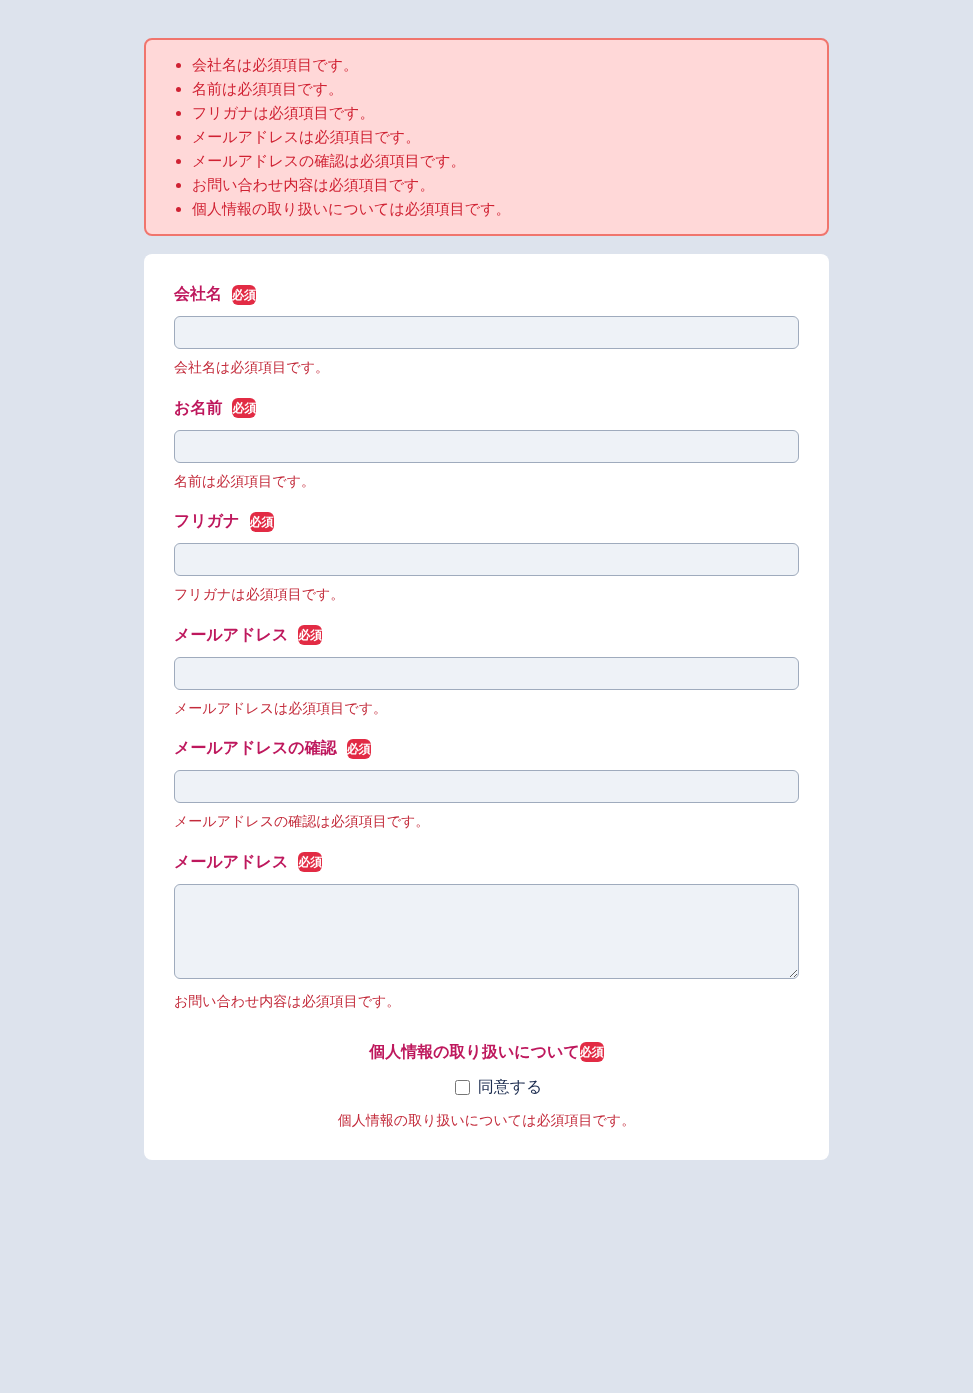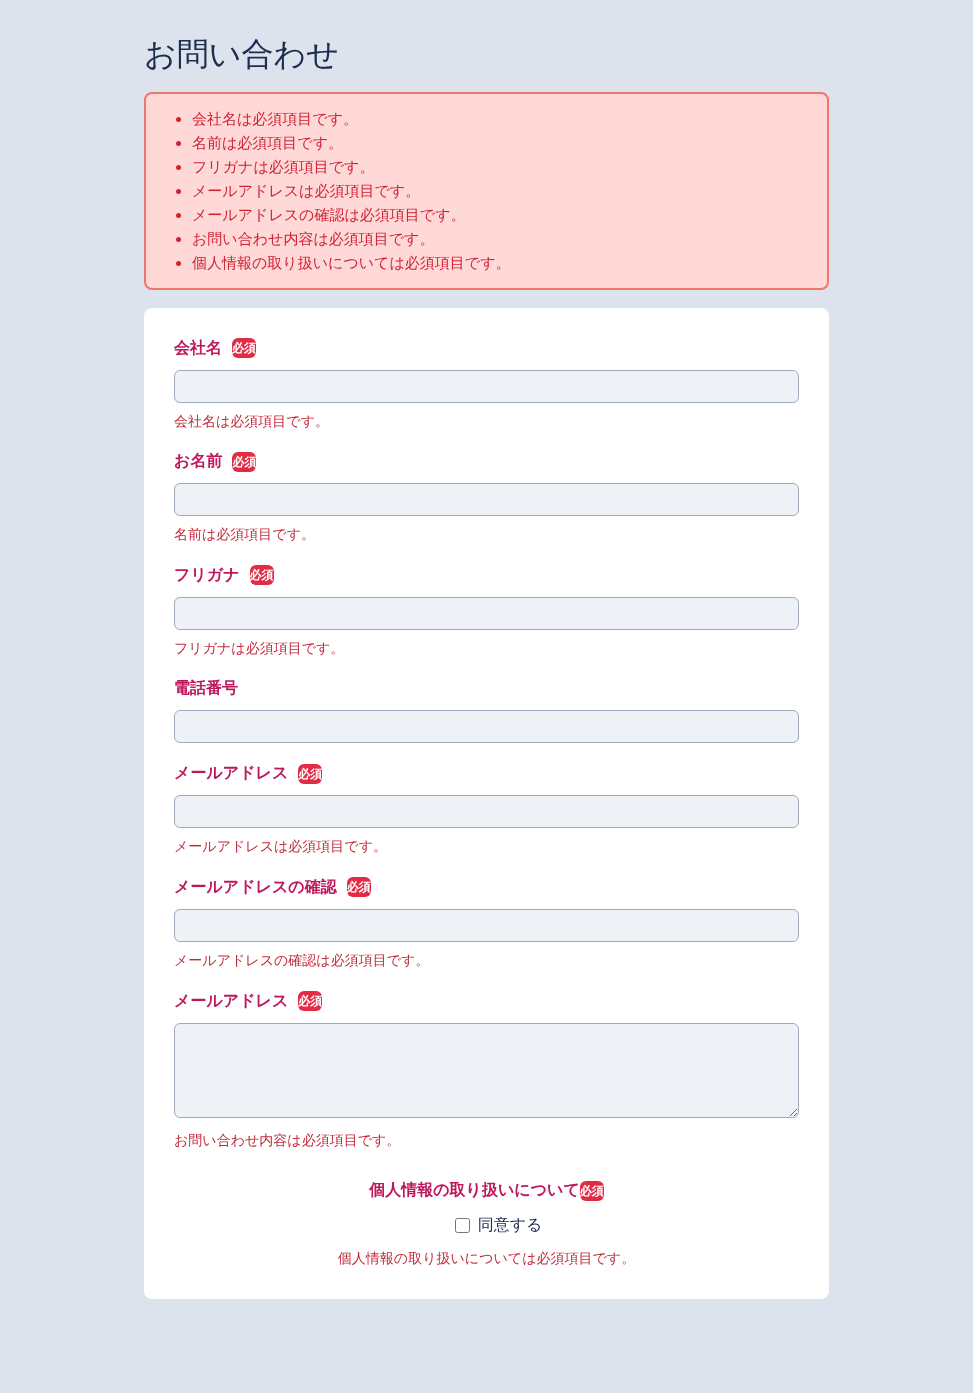"お問い合わせ" h1.page-title { html: <h1>お問い合わせ</h1> -> none }
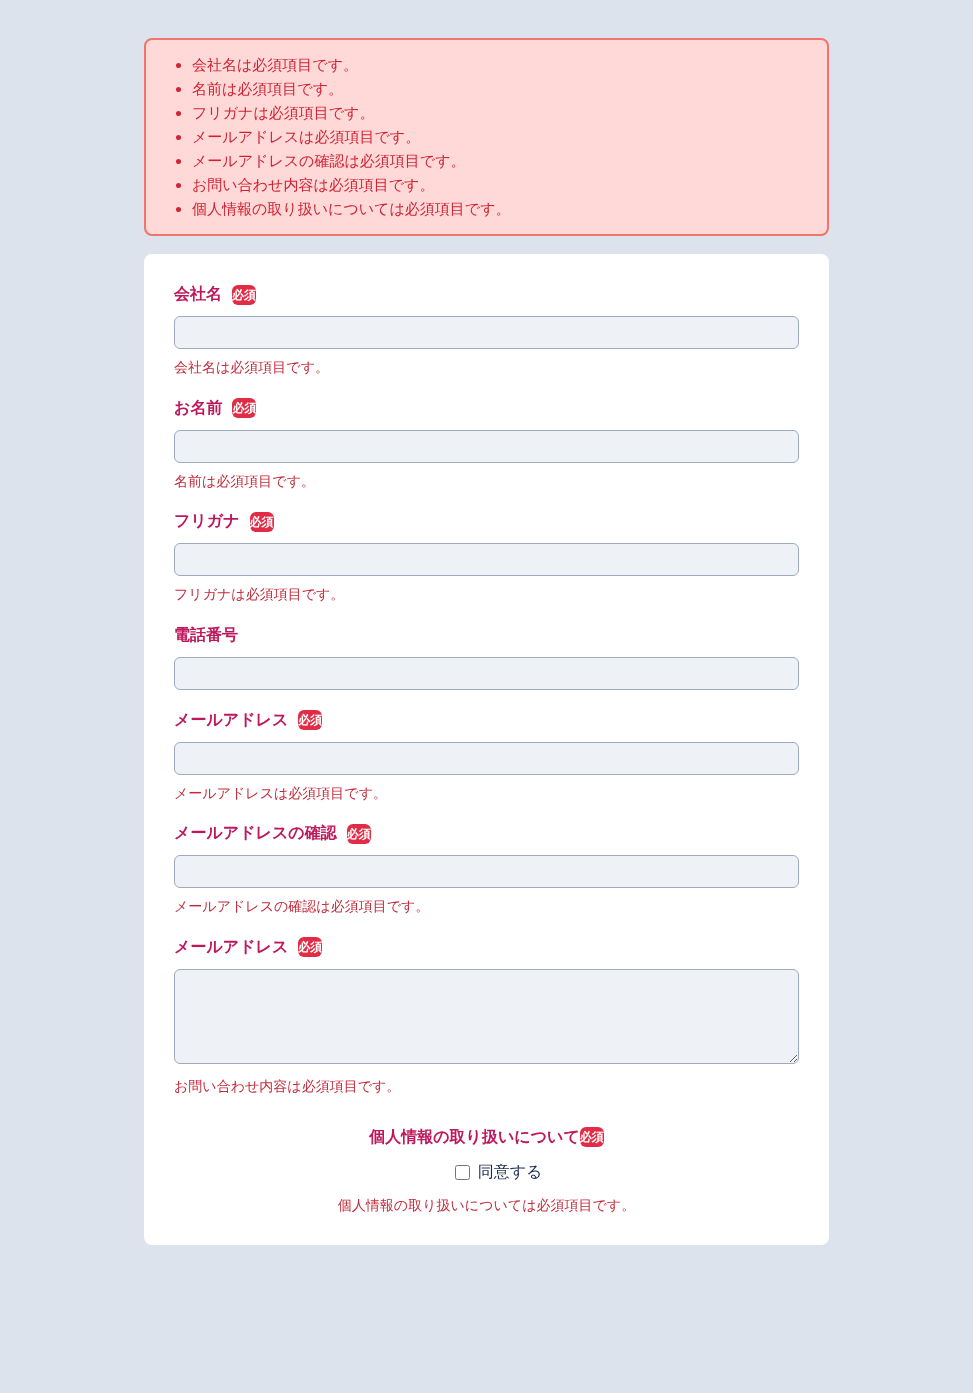"電話番号" div.group { html: <div><div> <span>電話番号</span> </div><input></div> -> none }
